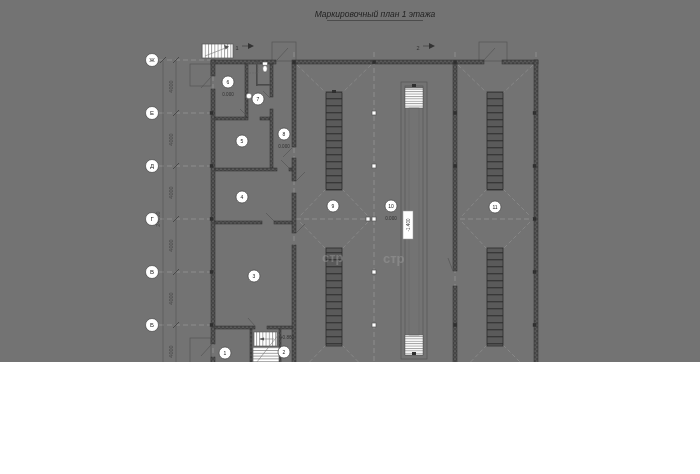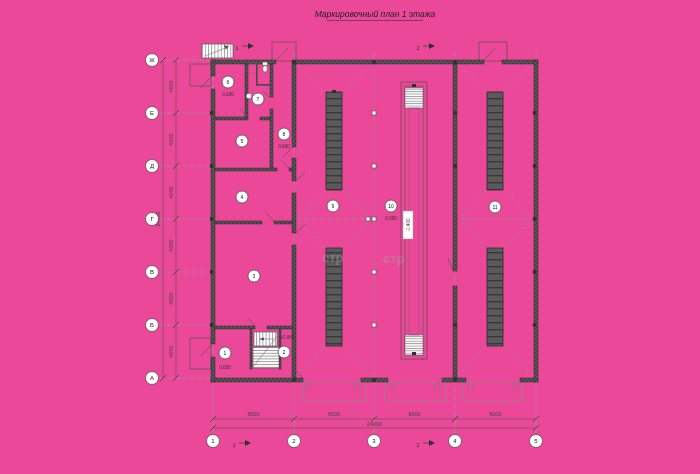"Маркировочный план 1 этажа" #canvas { background: #ec4899 -> #737373; height: 474px -> 362px }
